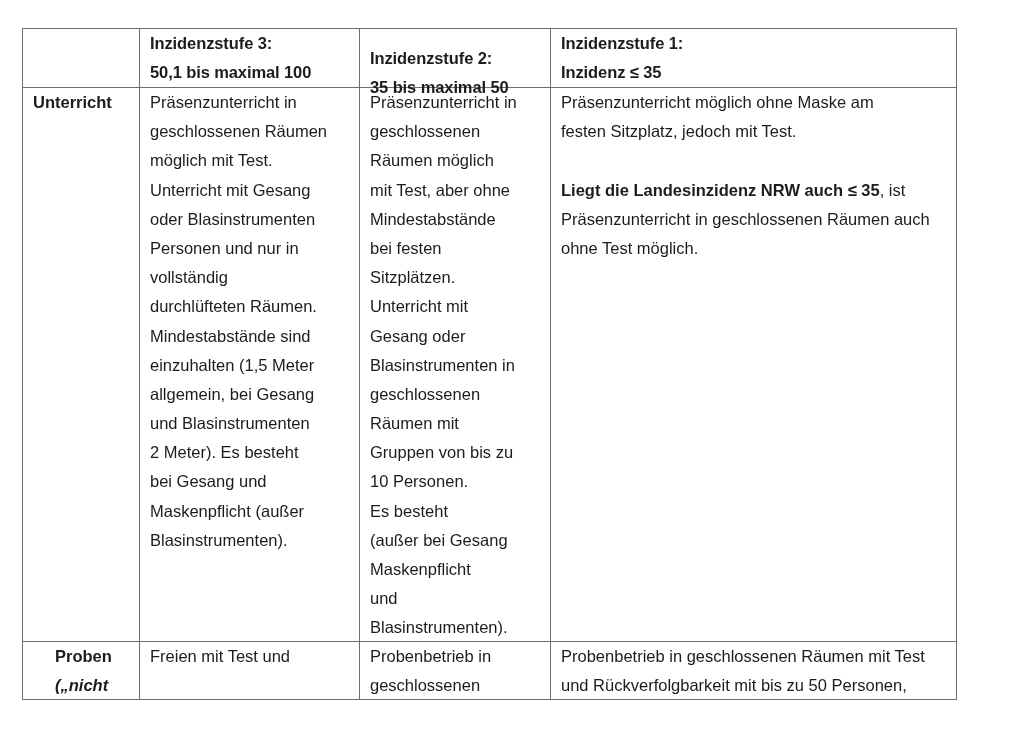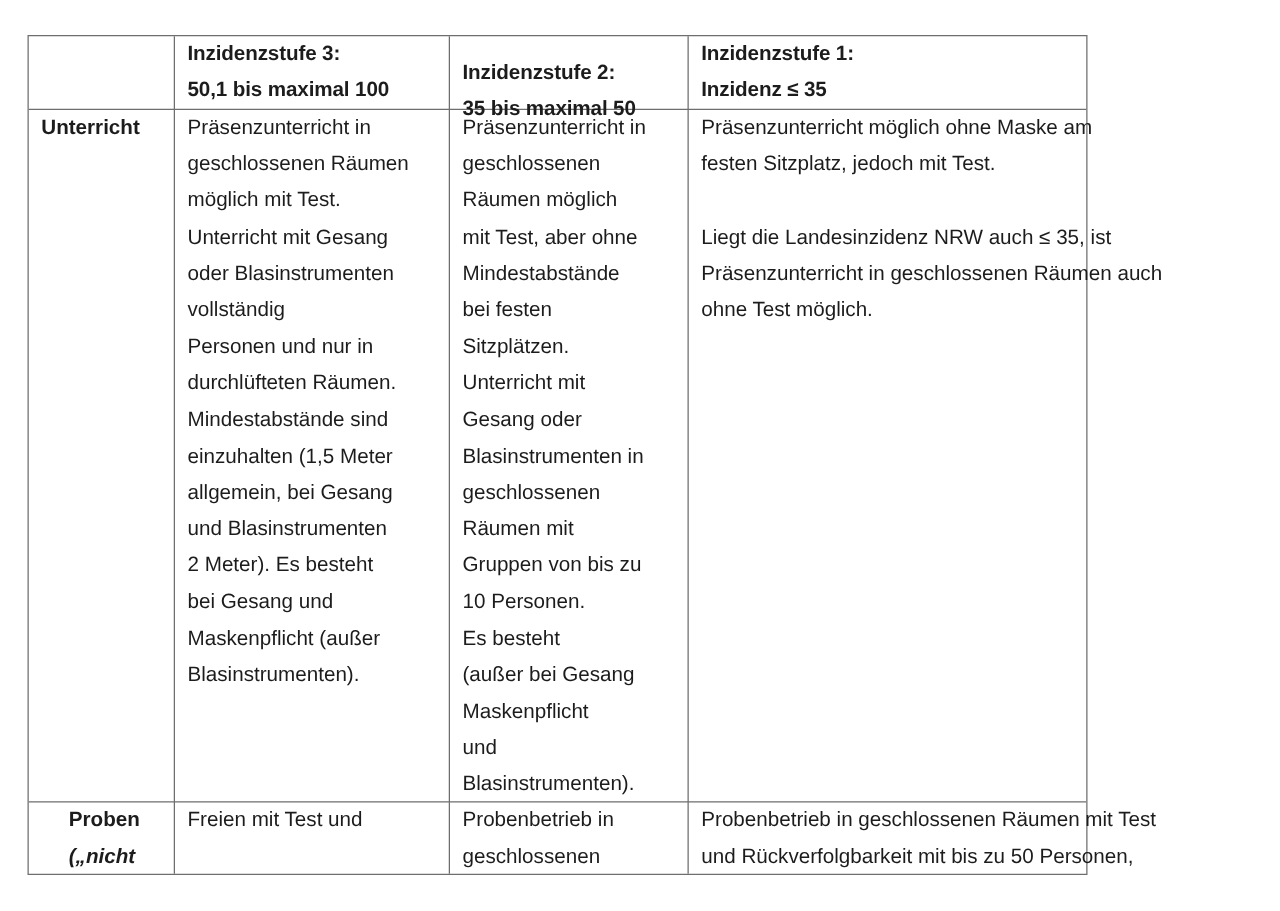"Inzidenzstufe 3:" .tbl { width: 848px -> 935px }
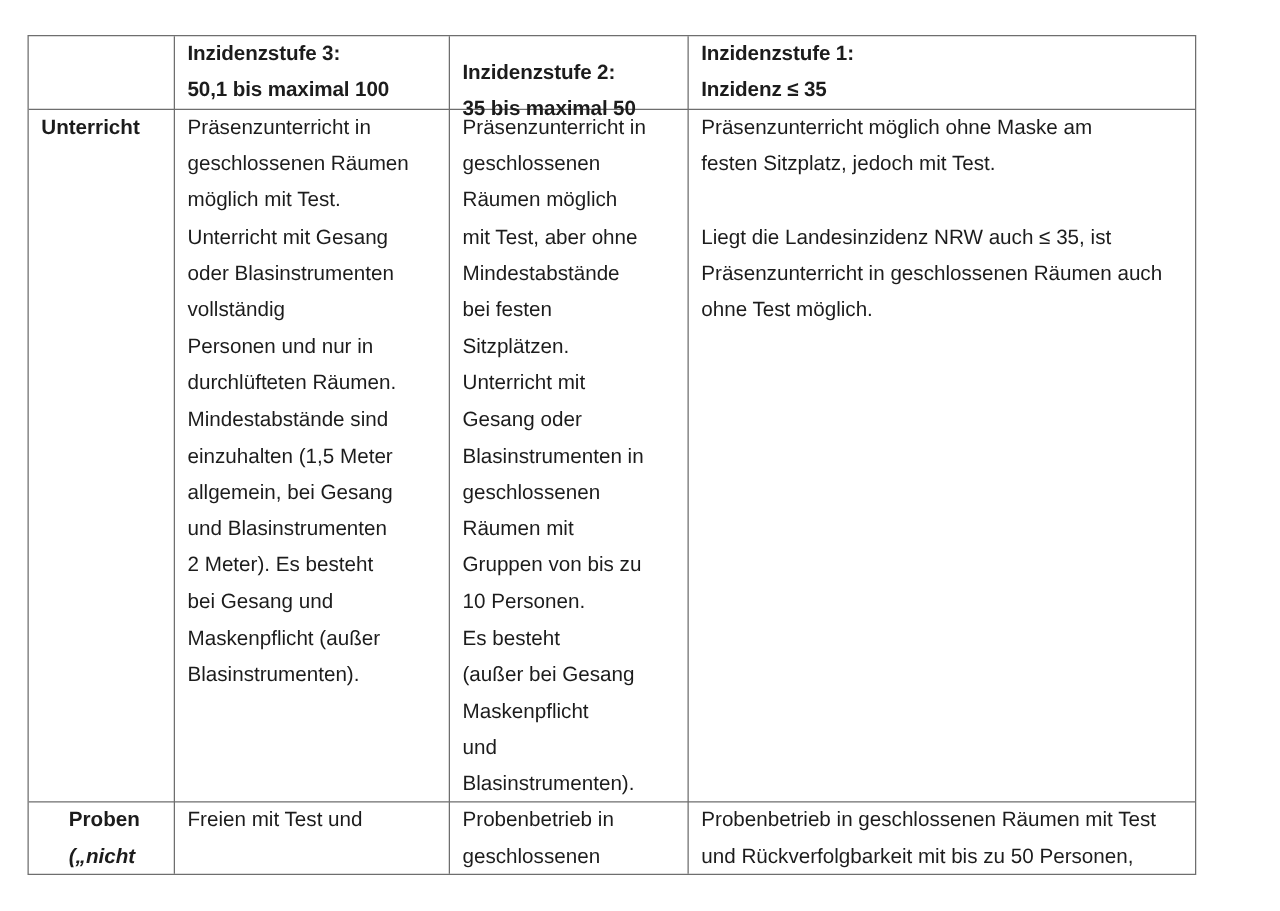"Liegt die Landesinzidenz NRW auch" .b { font-weight: normal -> bold }
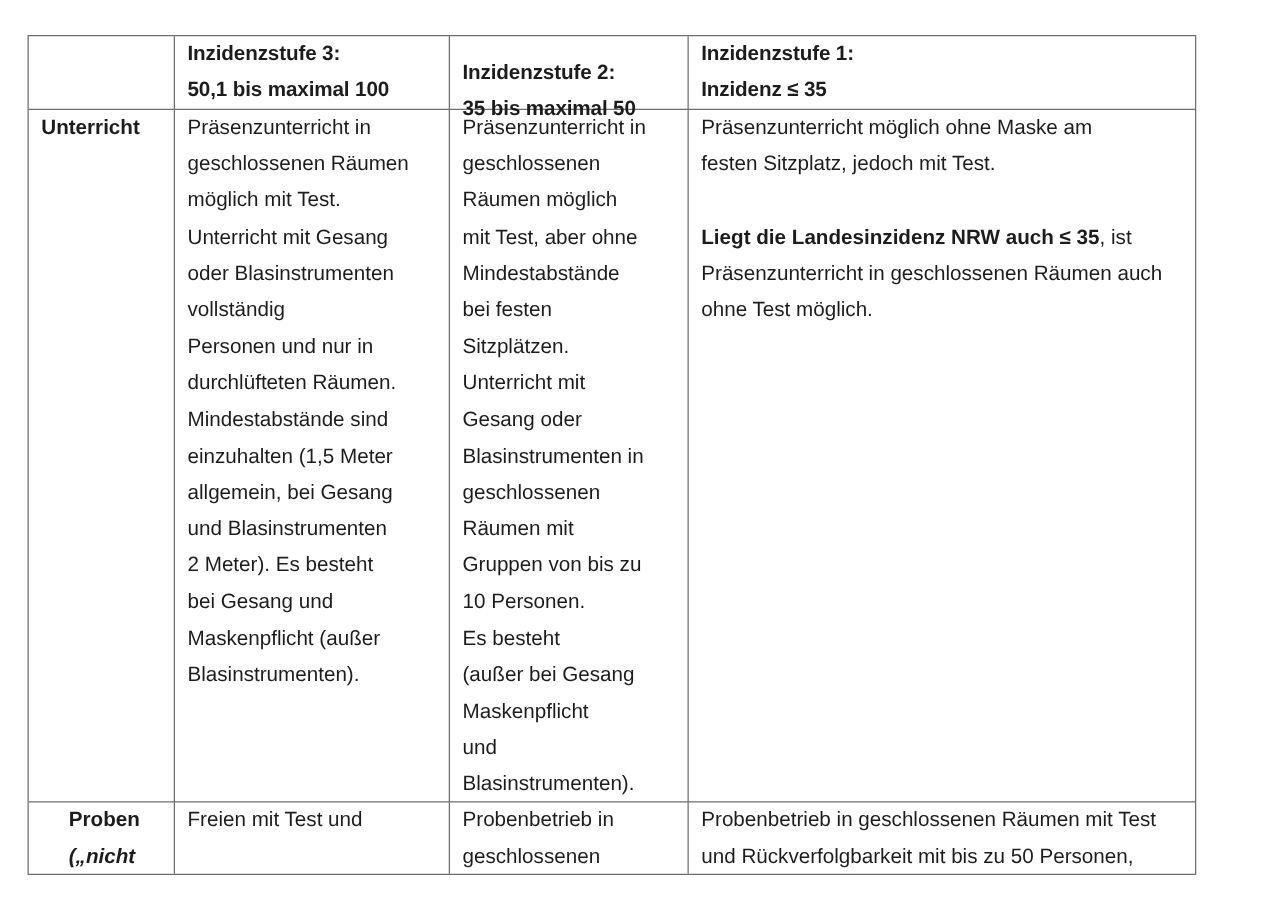"vollständig" span.ln { order: before "Personen und nur in" -> after "Personen und nur in" }
